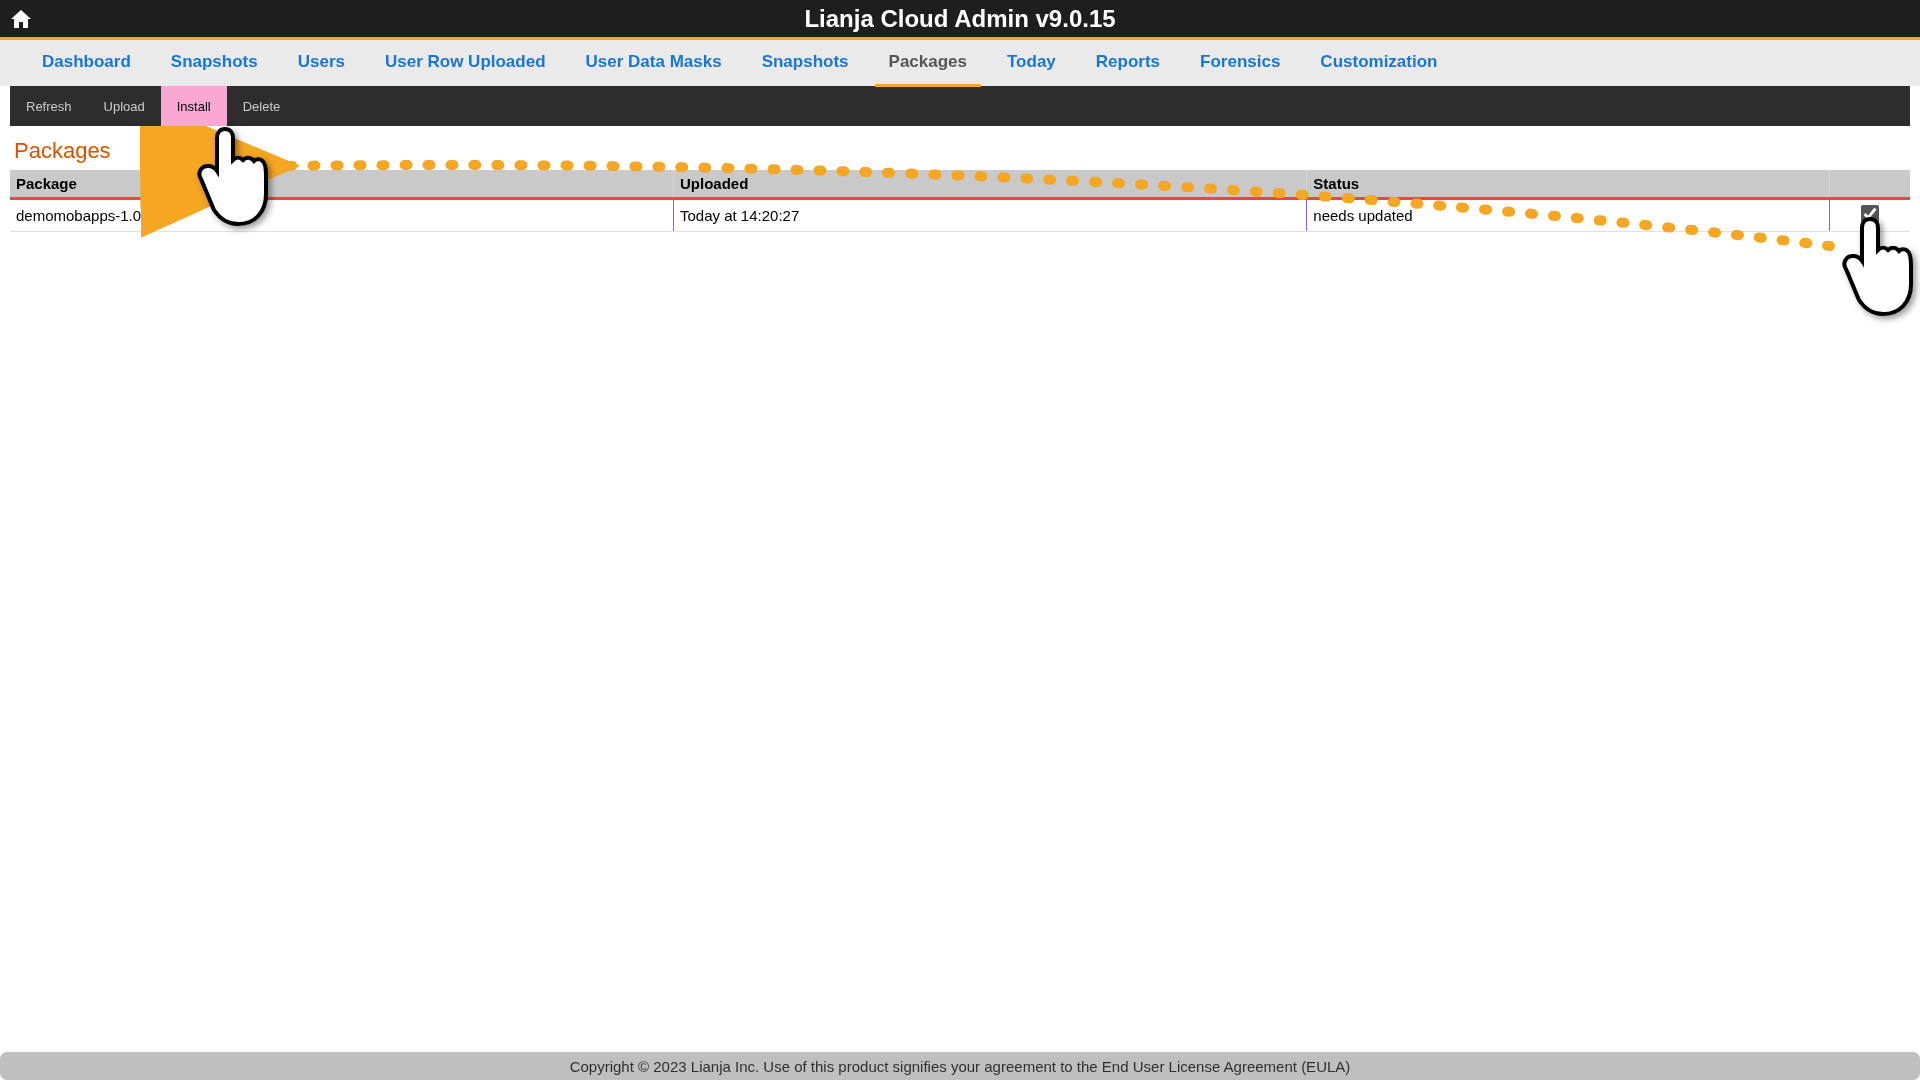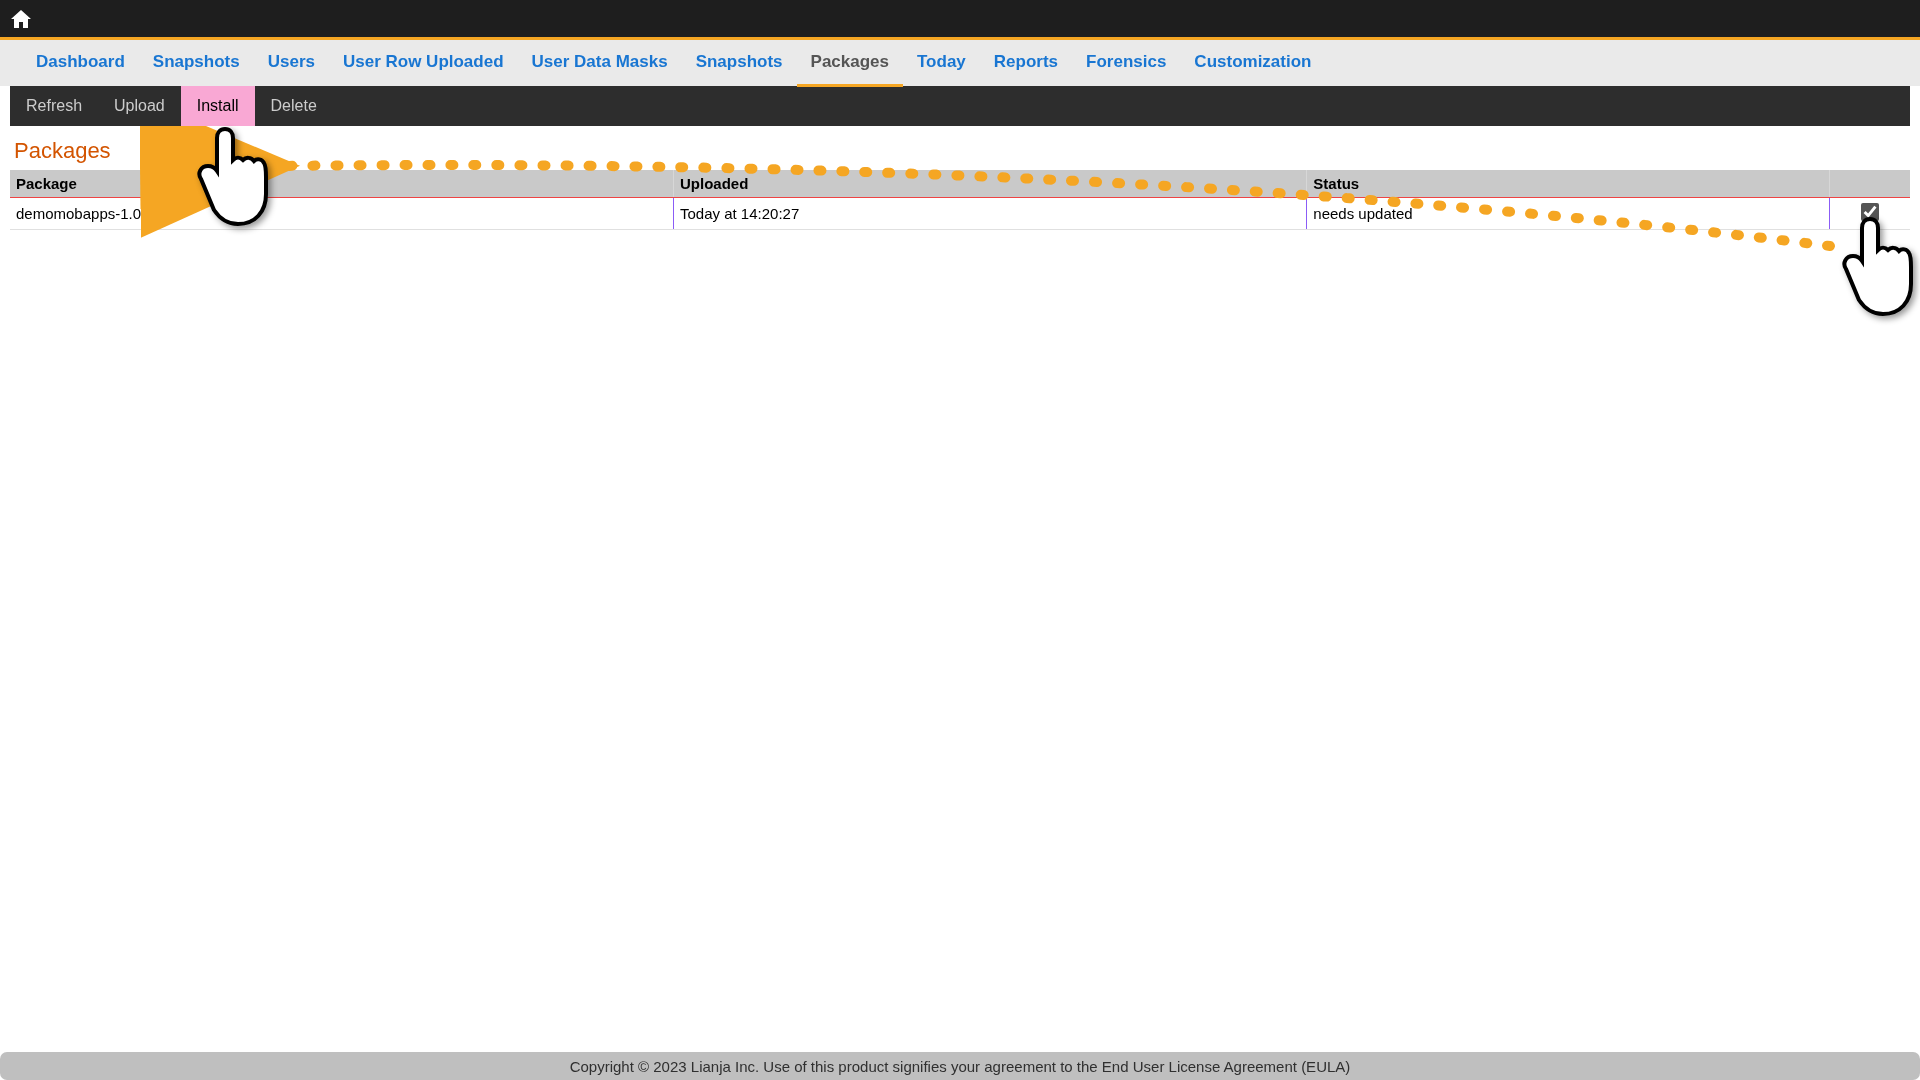"Lianja Cloud Admin v9.0.15" div.top-title { html: none -> <div>Lianja Cloud Admin v9.0.15</div> }
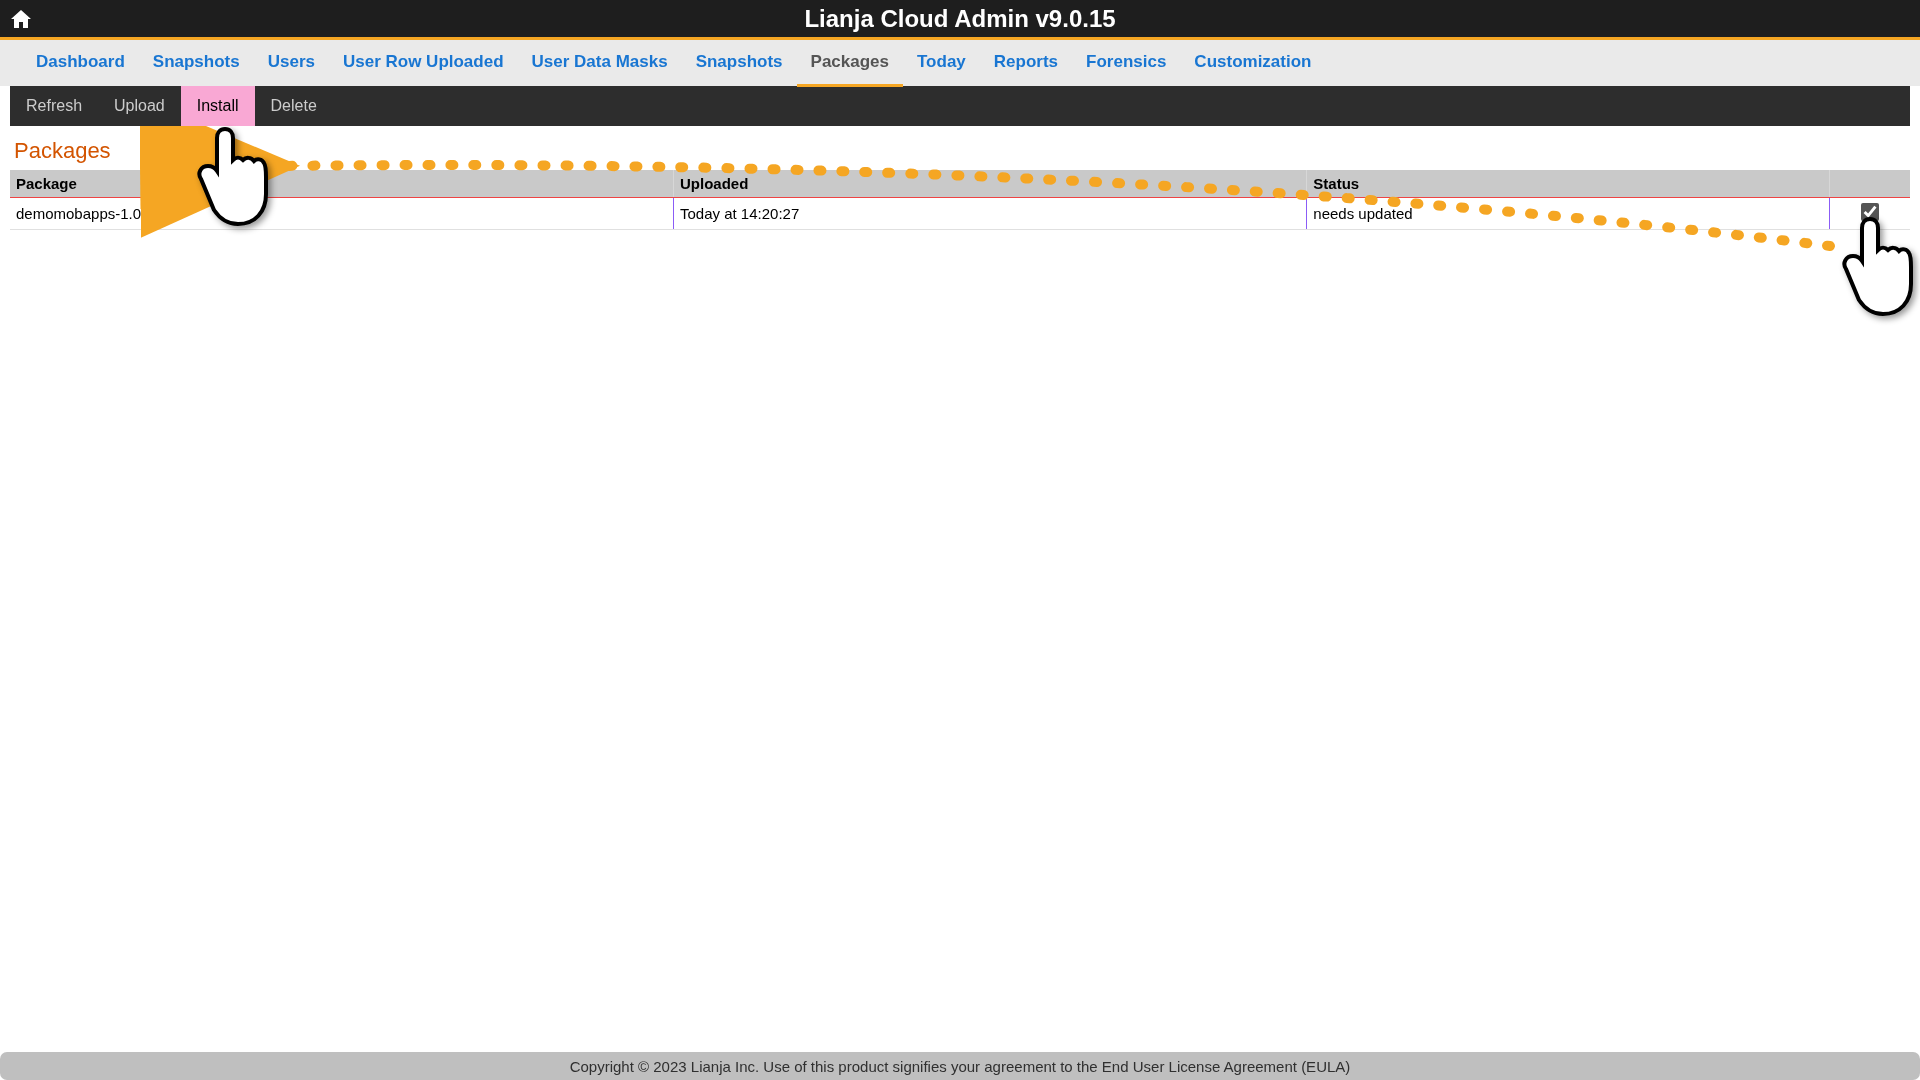"Dashboard" .nav-tabs { gap: 0 -> 12px; padding: 0 22px -> 0 28px }
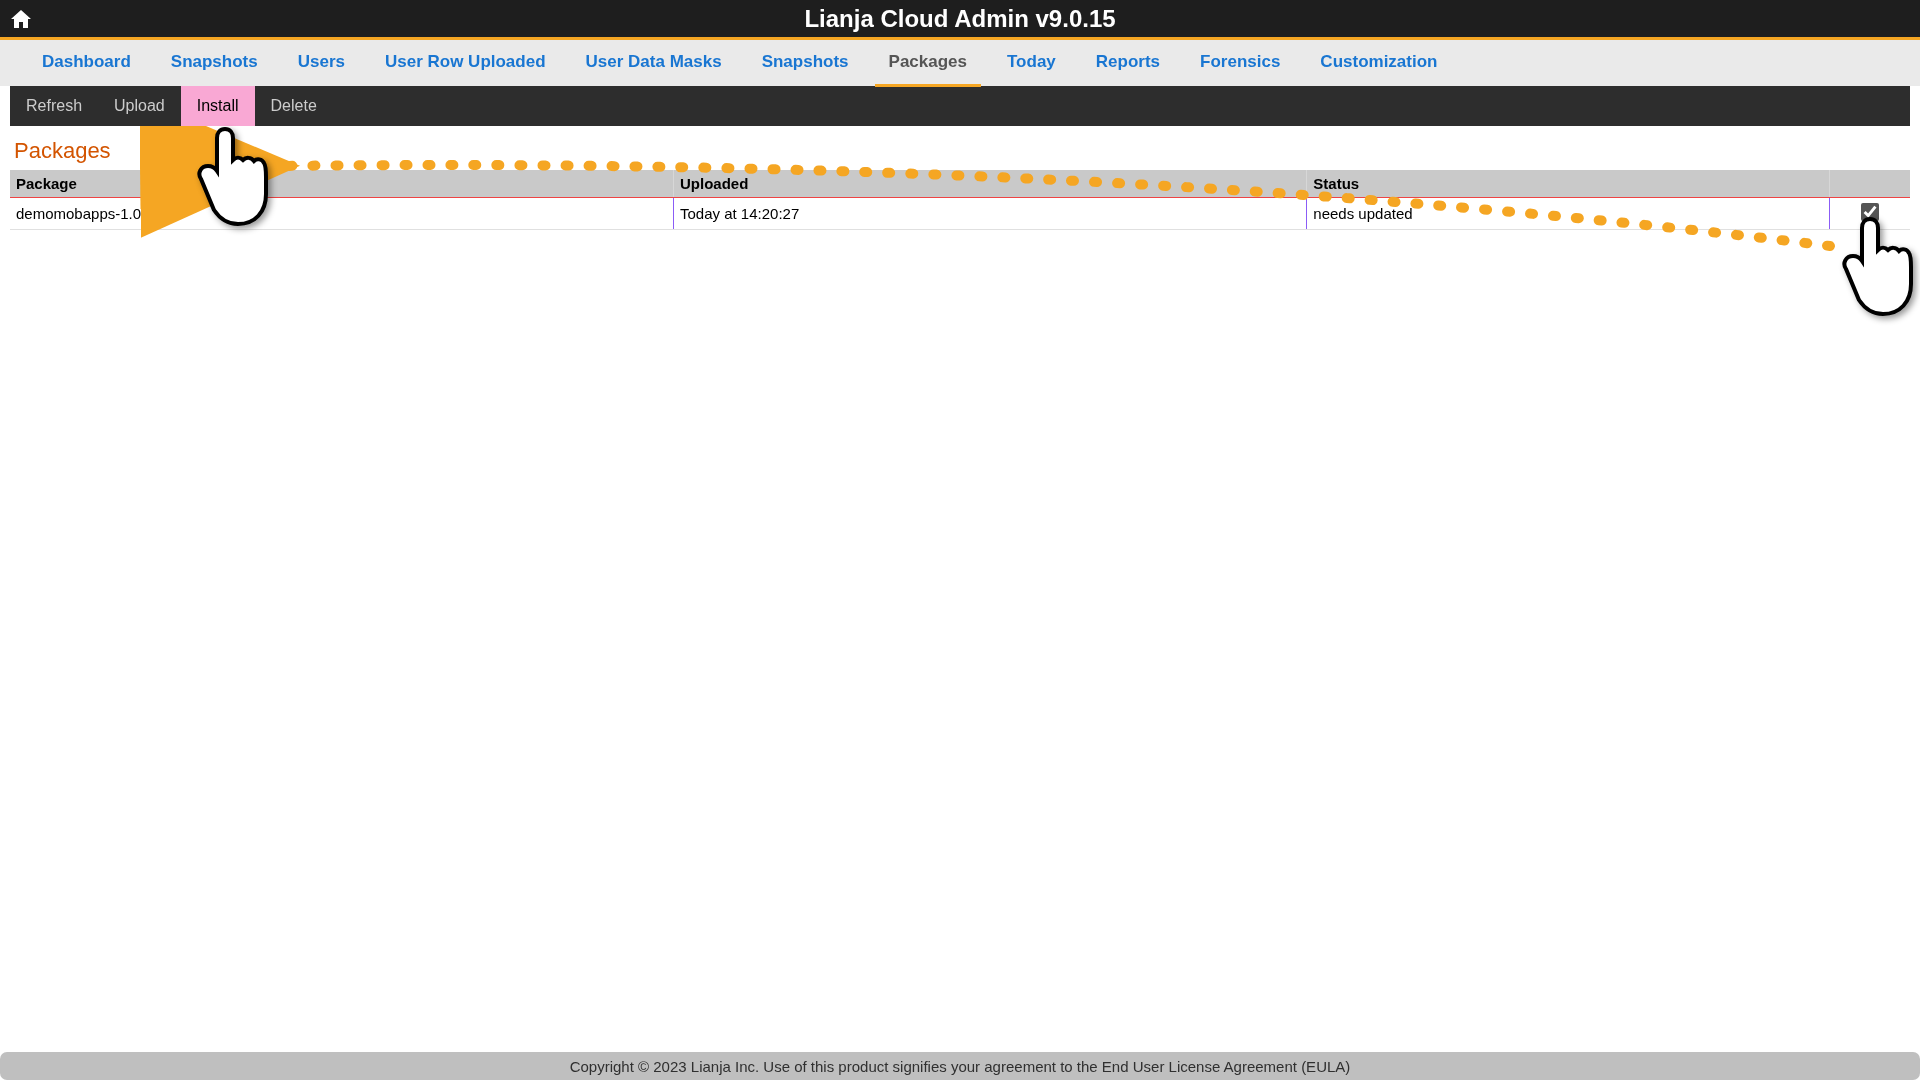"Refresh" .tool-btn { font-size: 16px -> 13px }
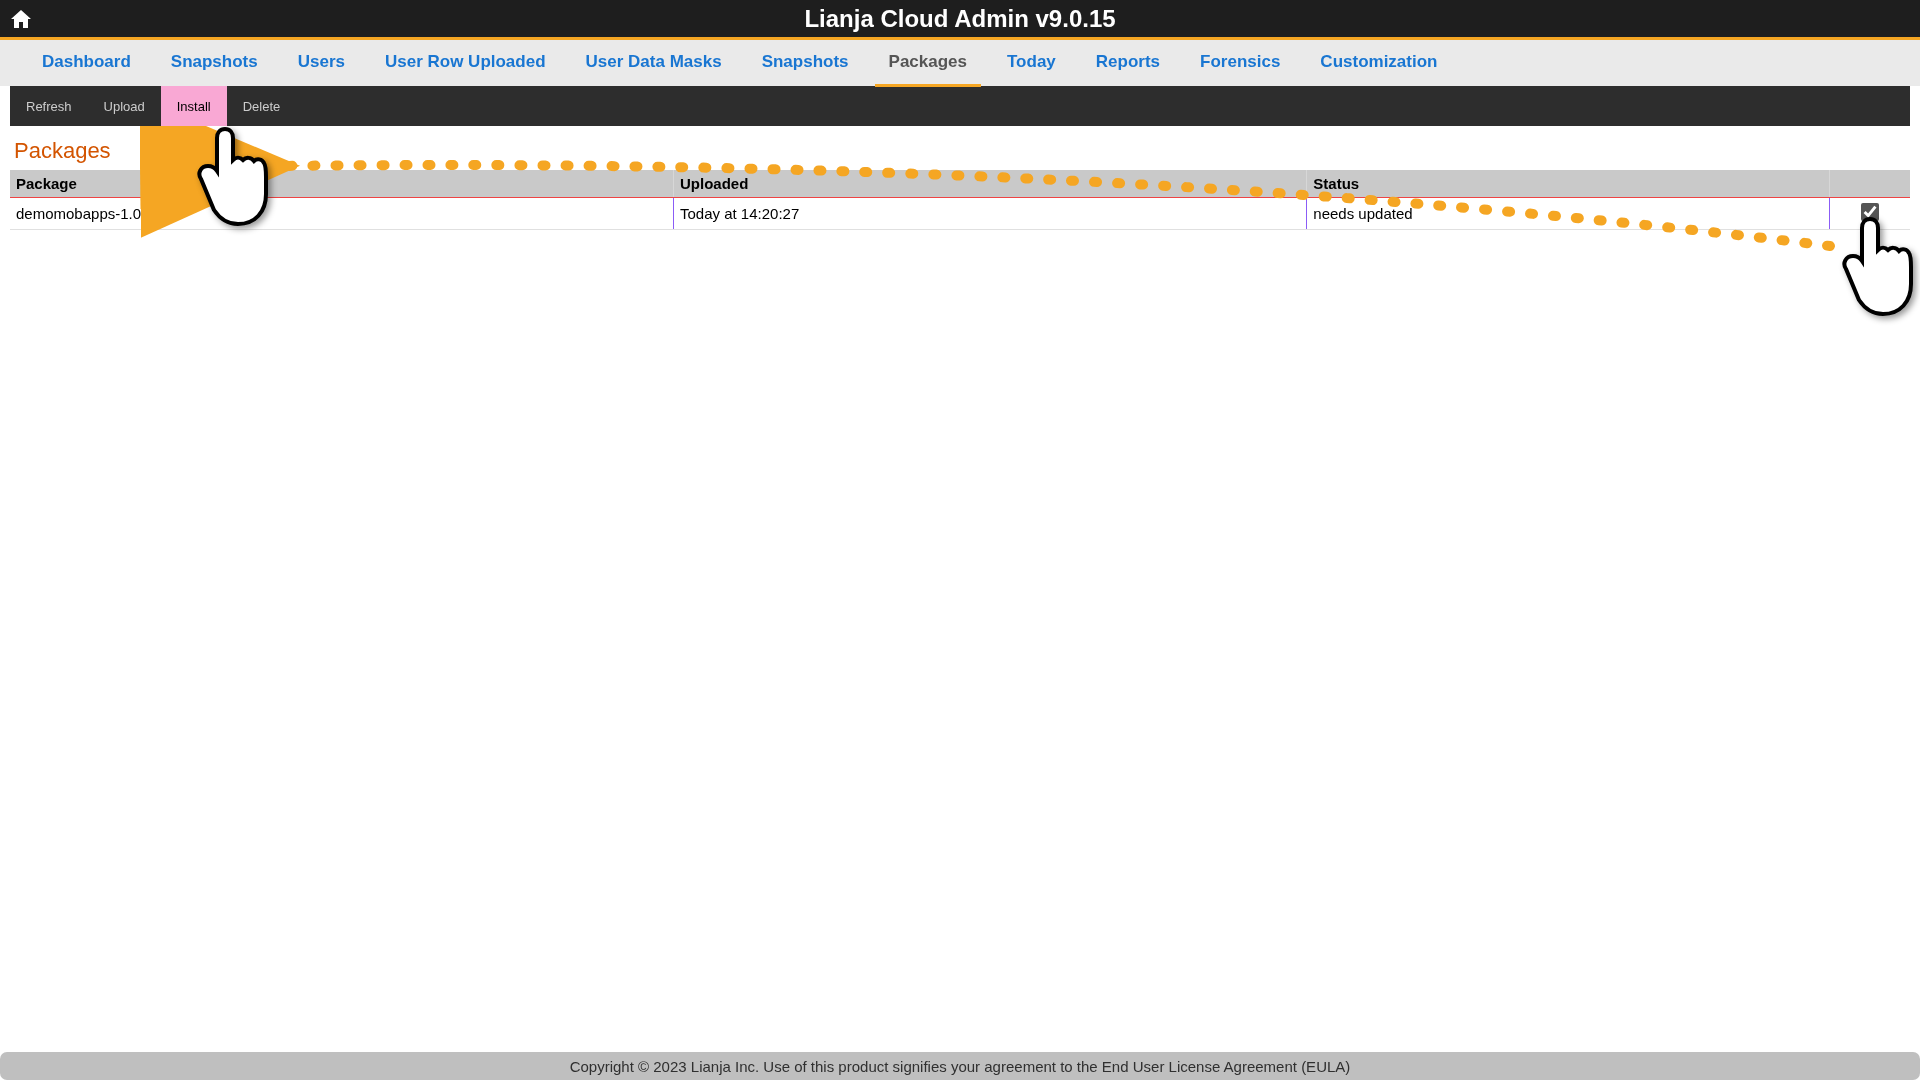"Package" .table th { border-bottom: 1px solid #ef4444 -> 3px solid #ef4444 }
